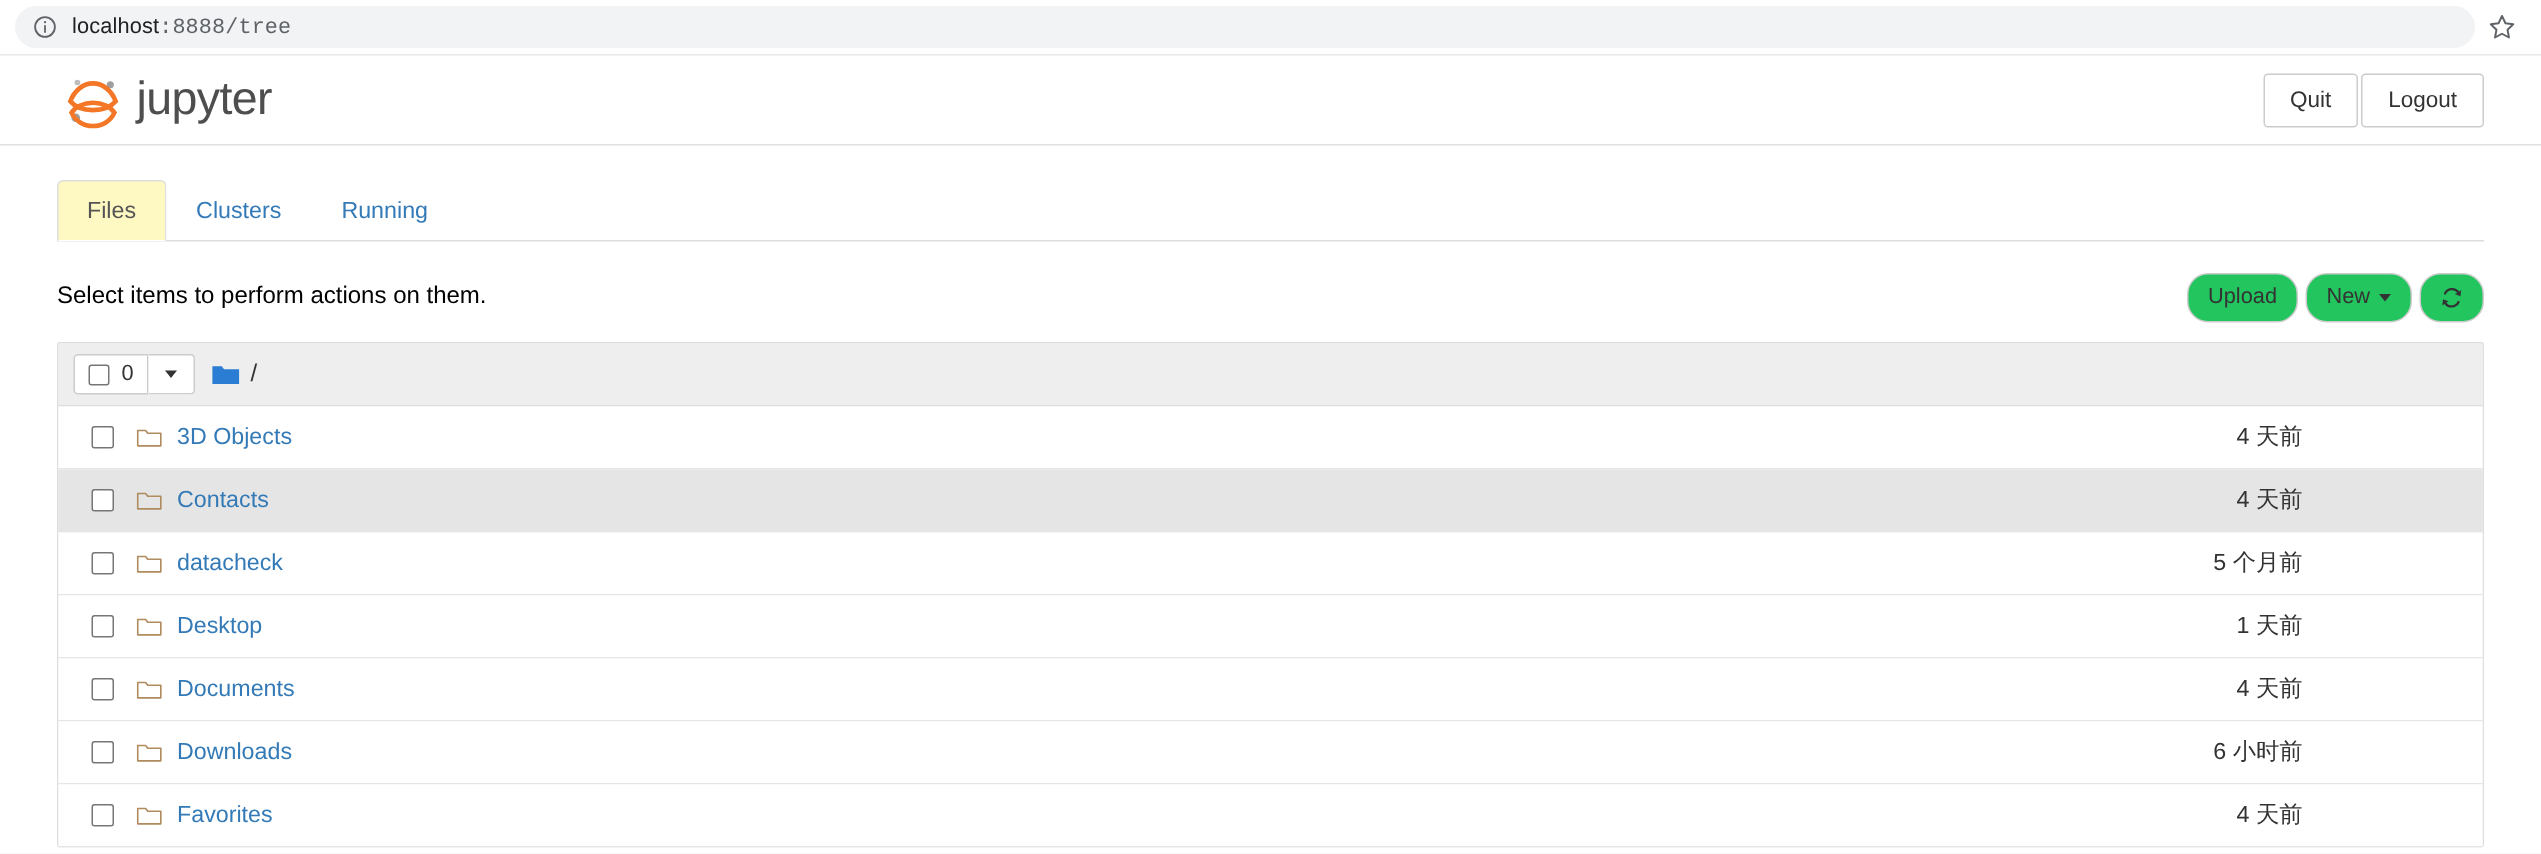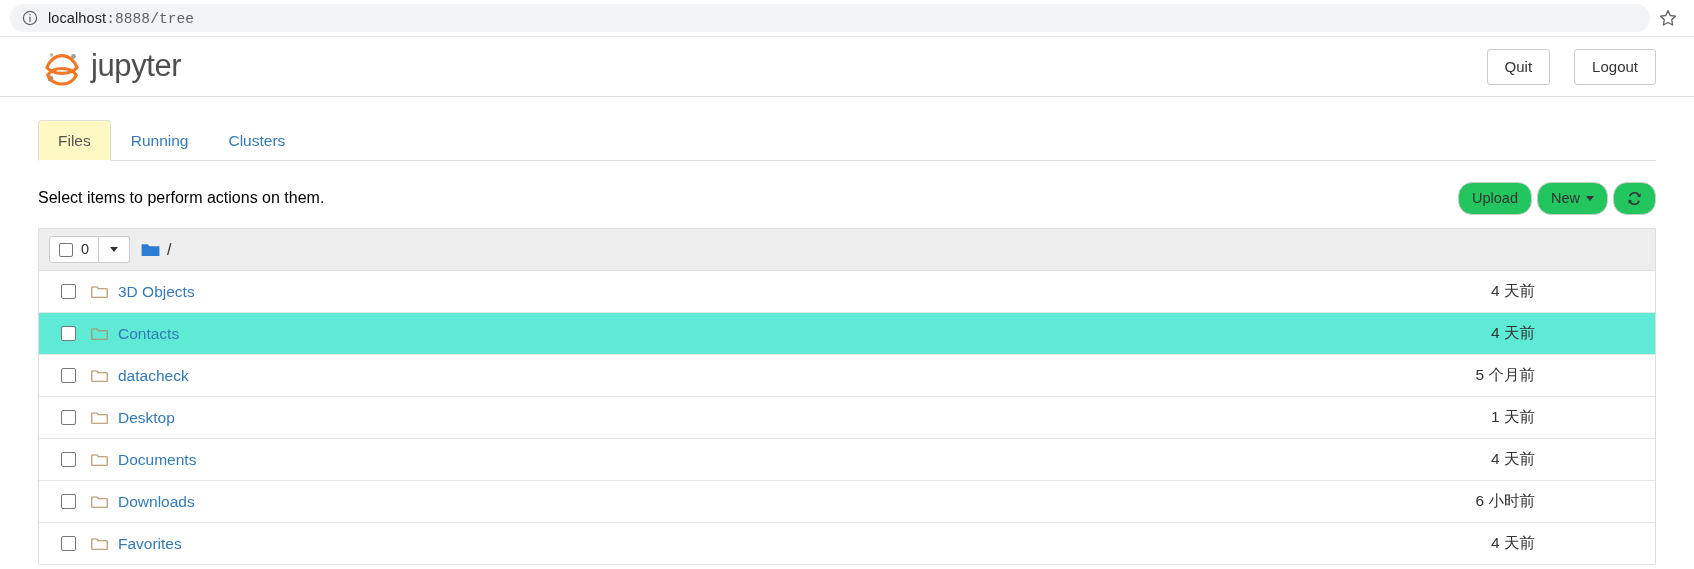"Quit" .hdr-buttons { gap: 24px -> 2px }
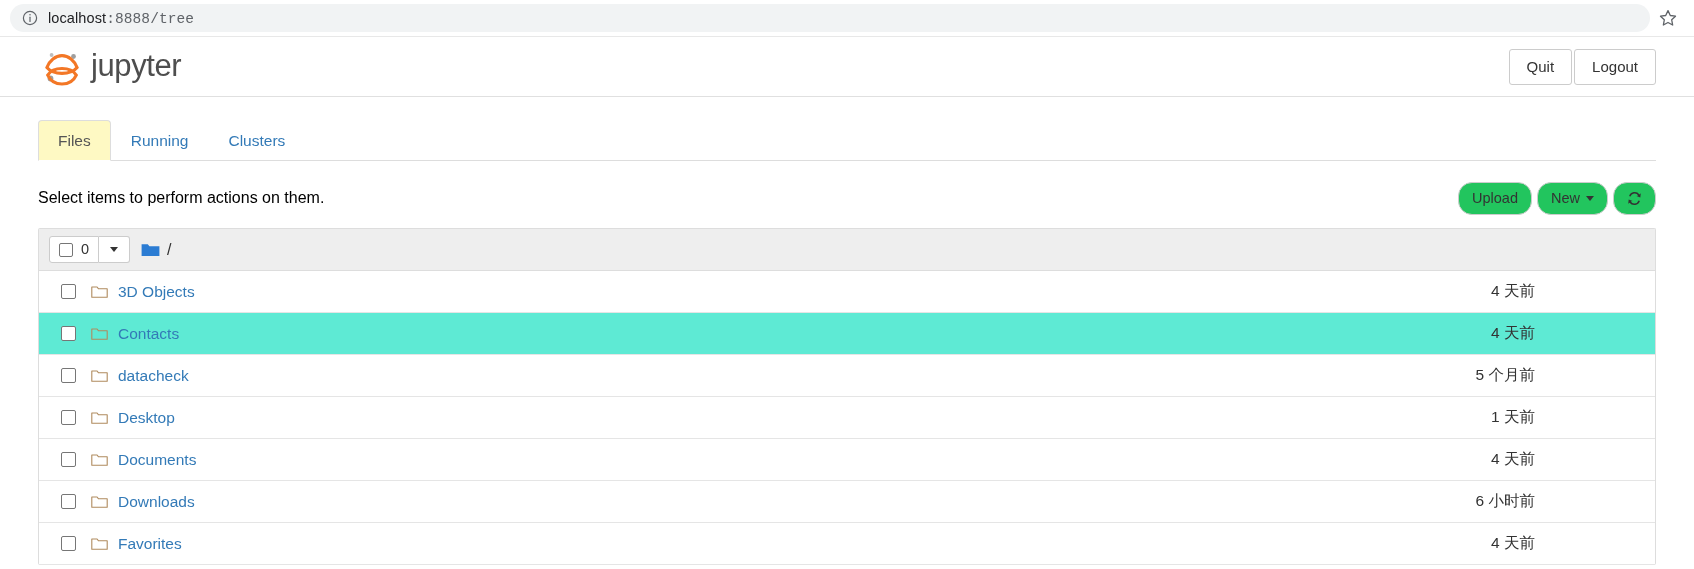"Running" div.tab { order: before "Clusters" -> after "Clusters" }
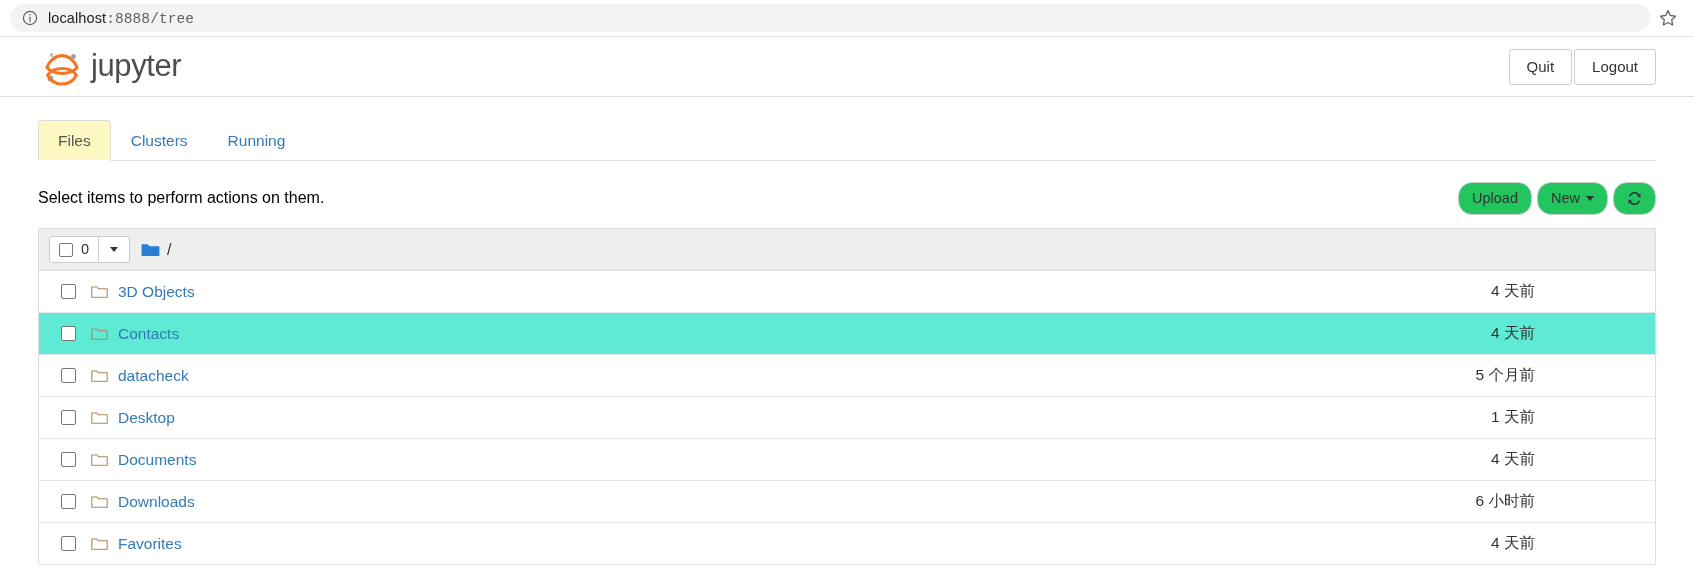"Contacts" .row.alt { background: #5eead4 -> #e5e5e5 }
